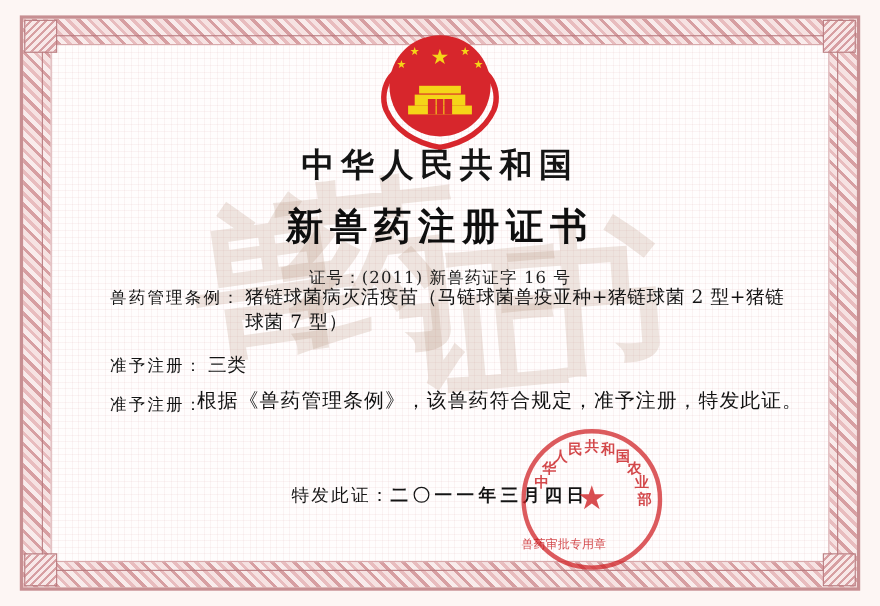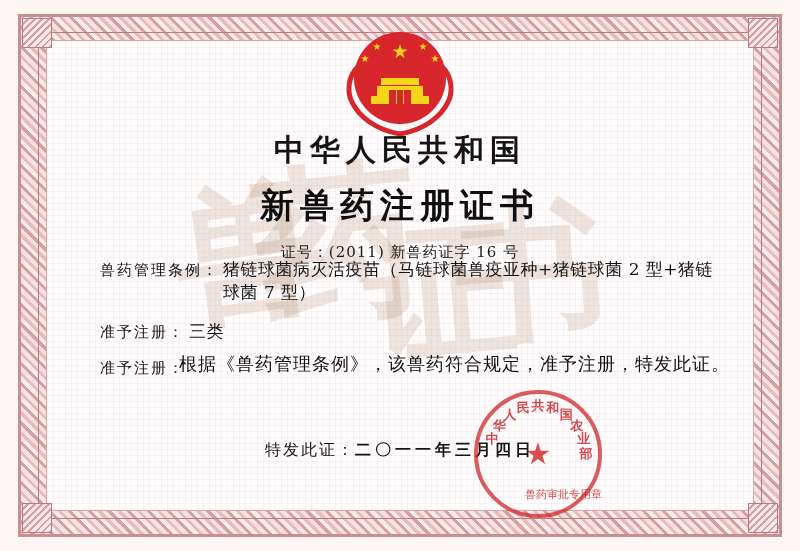"兽药审批专用章" .seal-bottom { text-align: right -> left }
